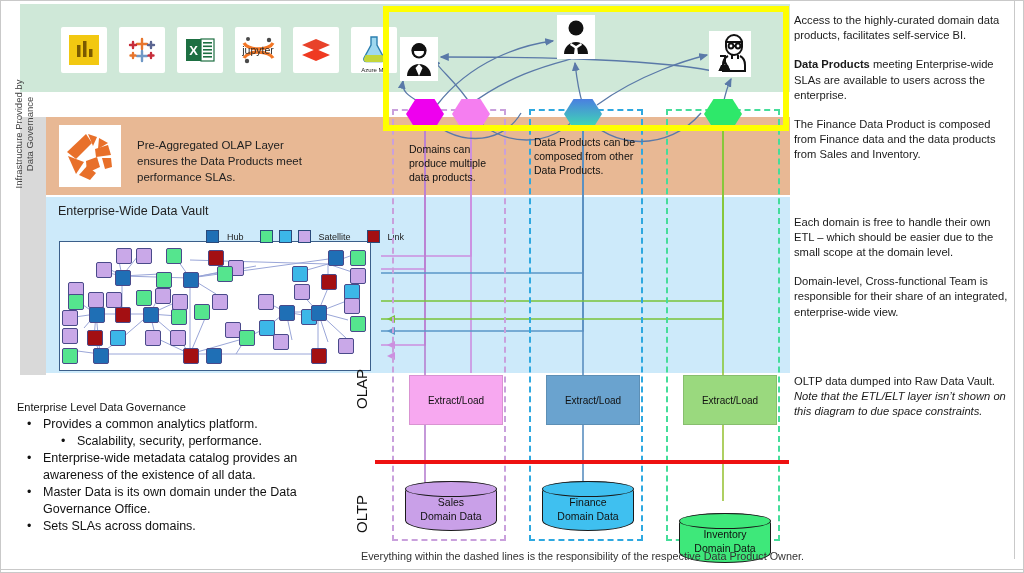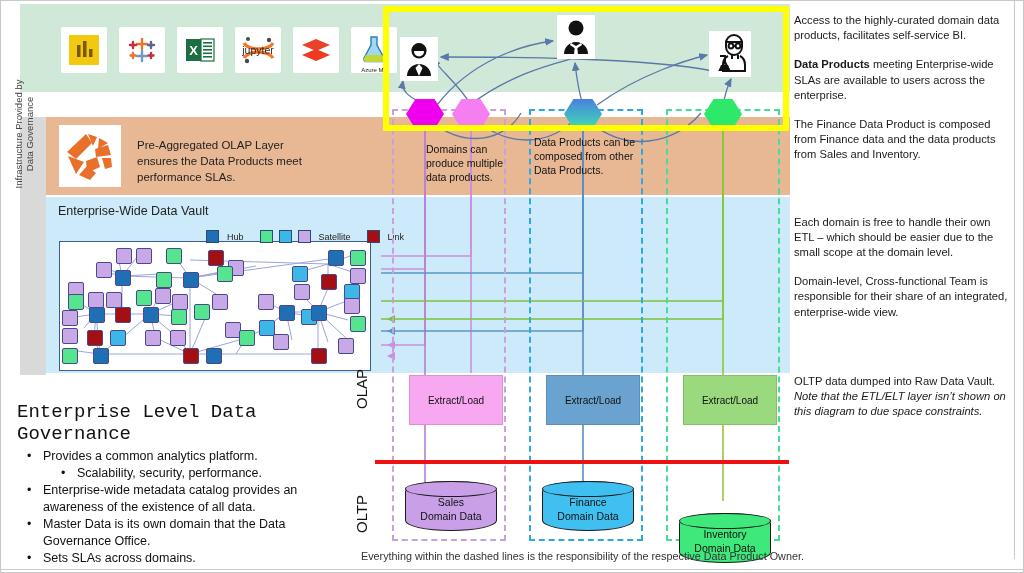"Domains can produce multiple data" #cb-domains { left: 425px -> 408px }
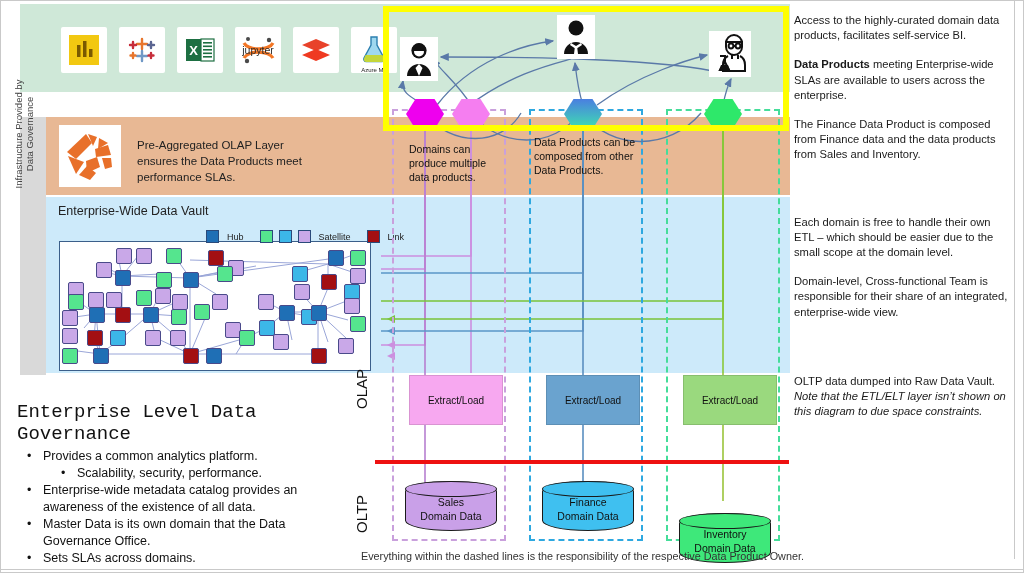"Enterprise Level Data Governance" #gov-title { font-family: Liberation Mono, monospace -> none; font-size: 19px -> 11px }
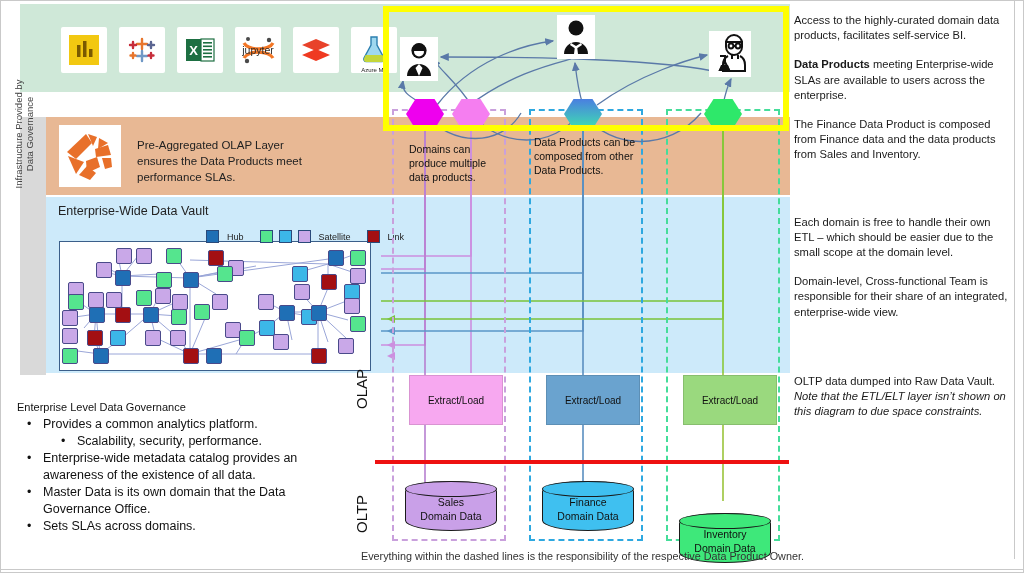"Master Data is its own" span { text: that -> under }
